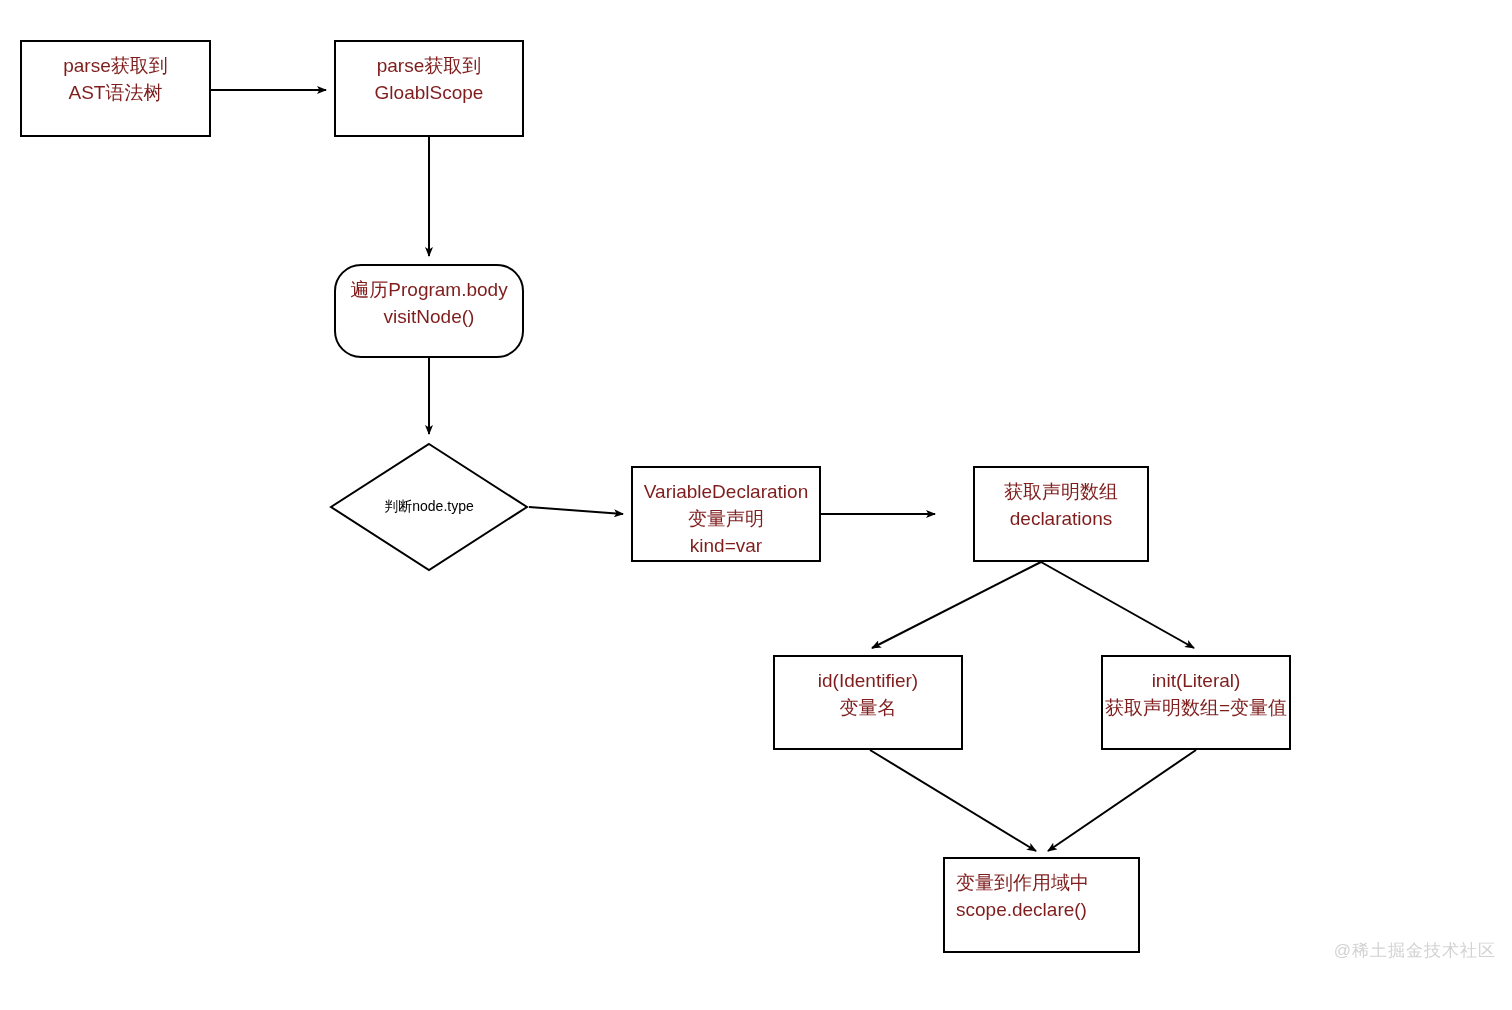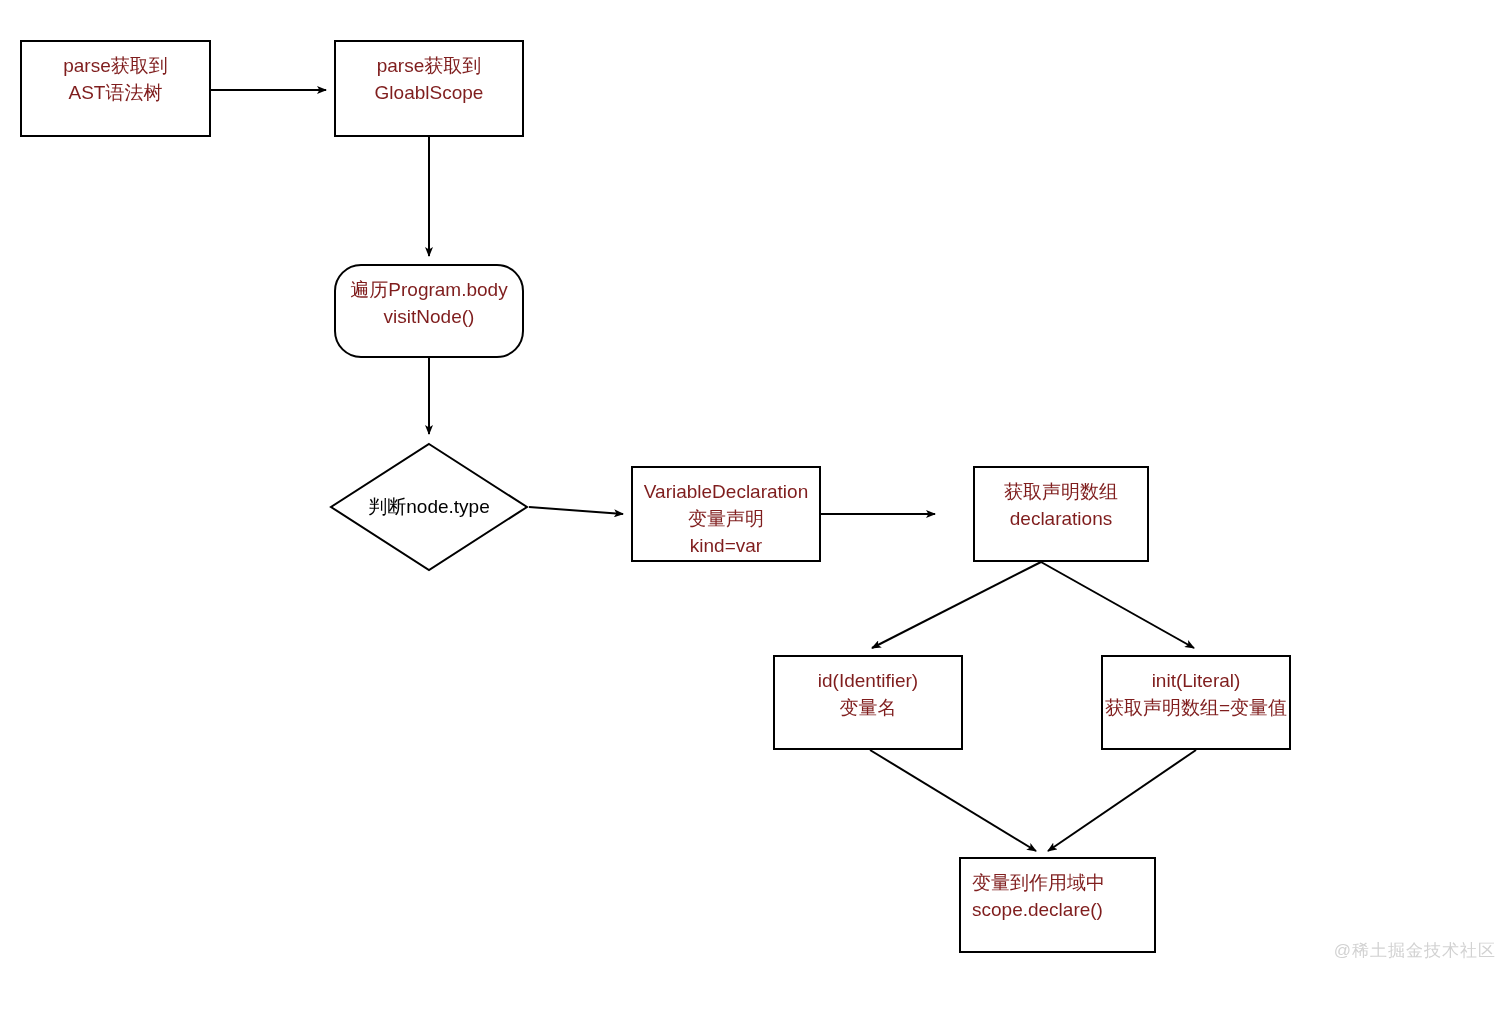"判断node.type" .diamond .dlabel { font-size: 19px -> 14px }
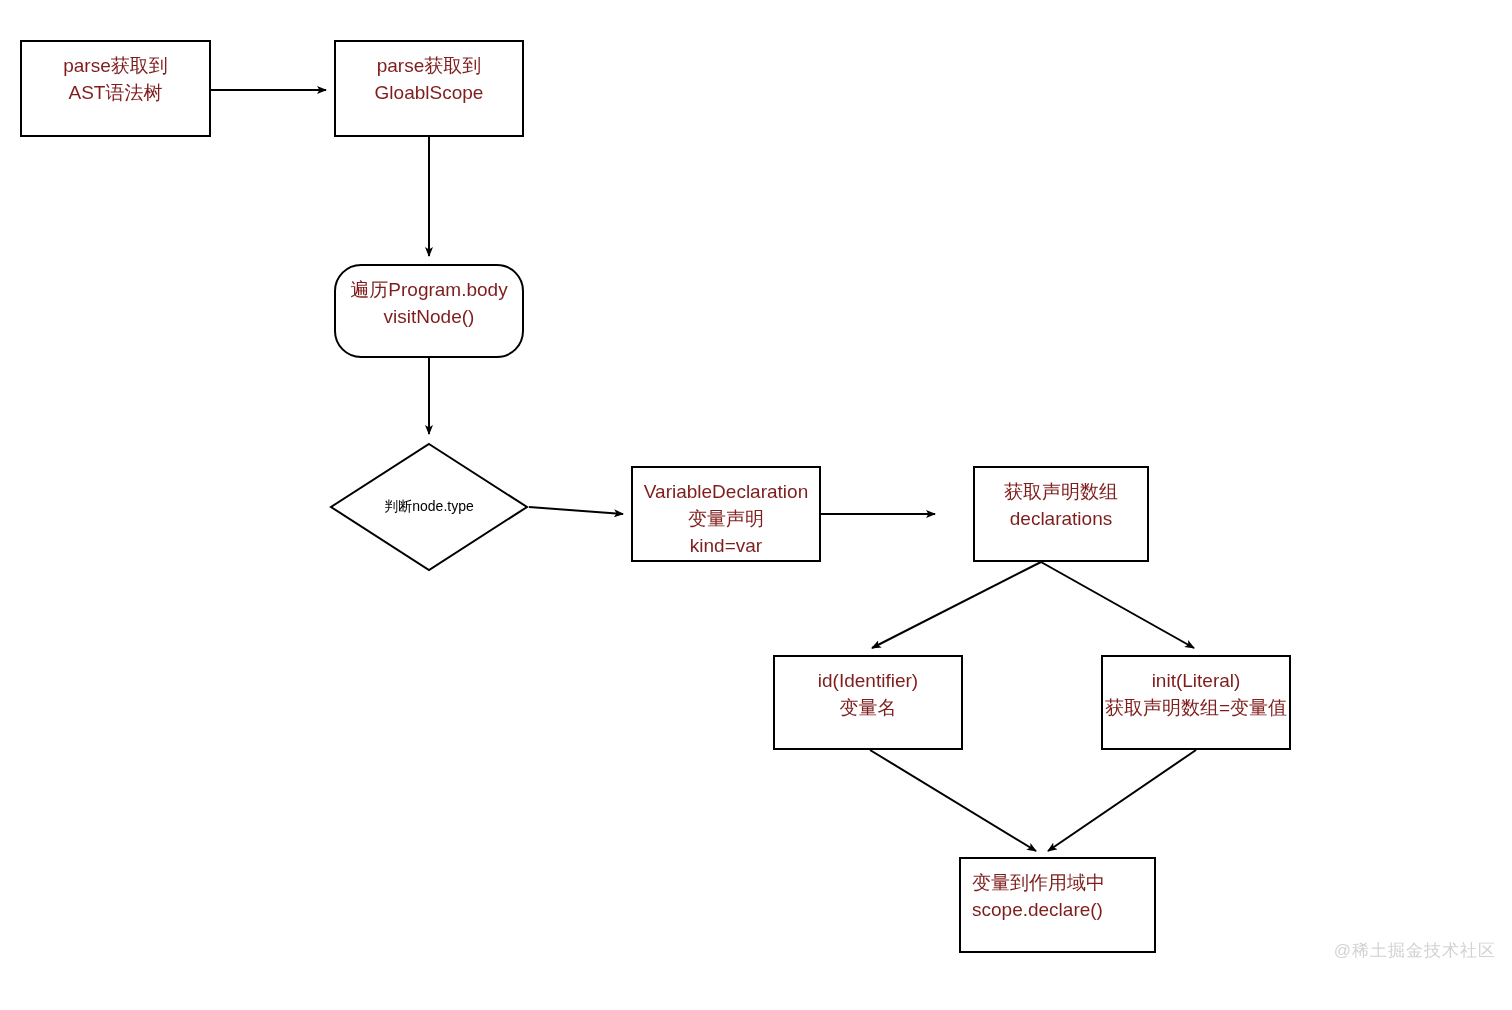"变量到作用域中" div.node { margin-left: 16px -> none }
